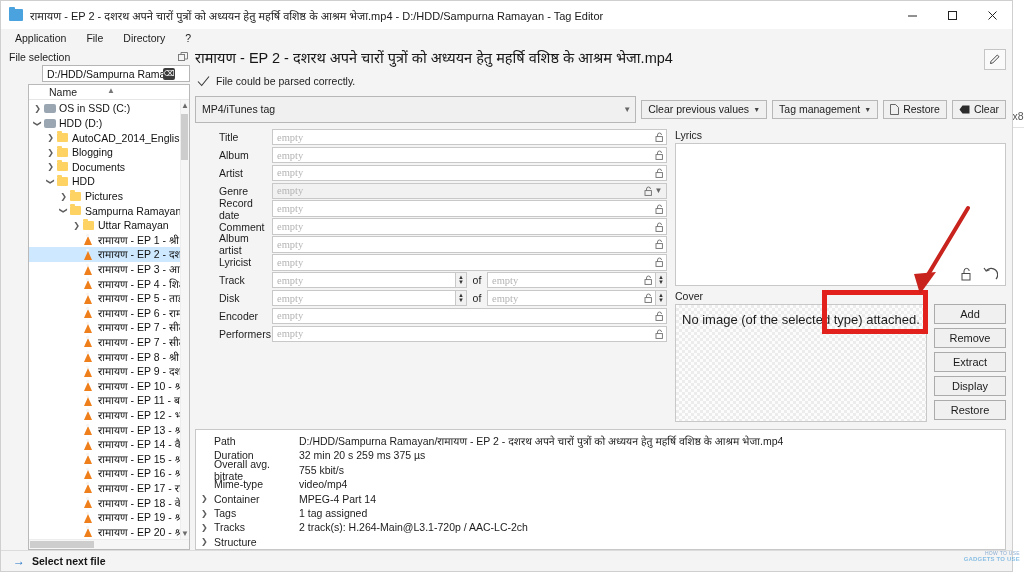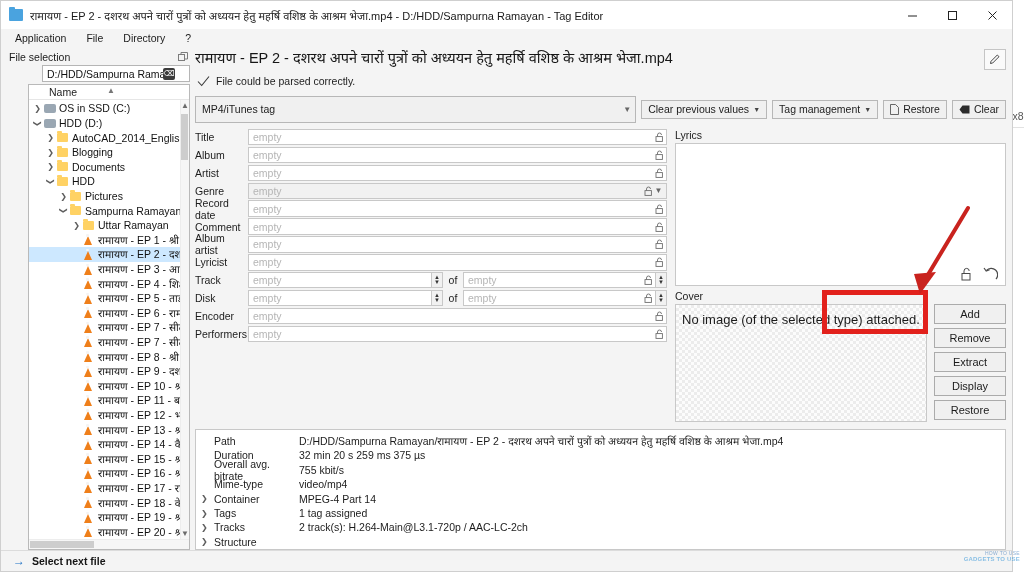"Title" .field-row { margin-left: none -> 24px }
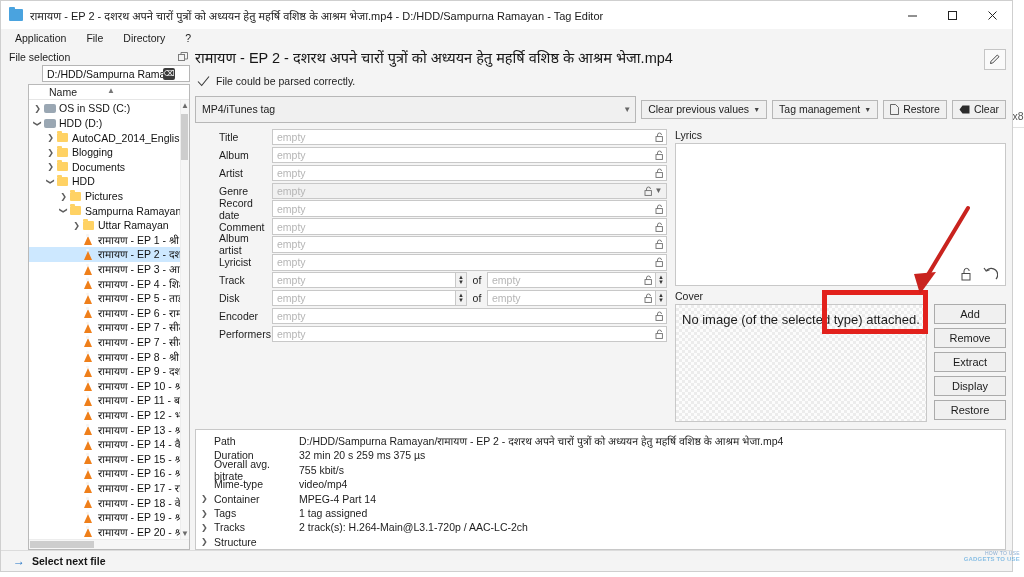"empty" .field-input { font-family: none -> Liberation Serif, serif }
